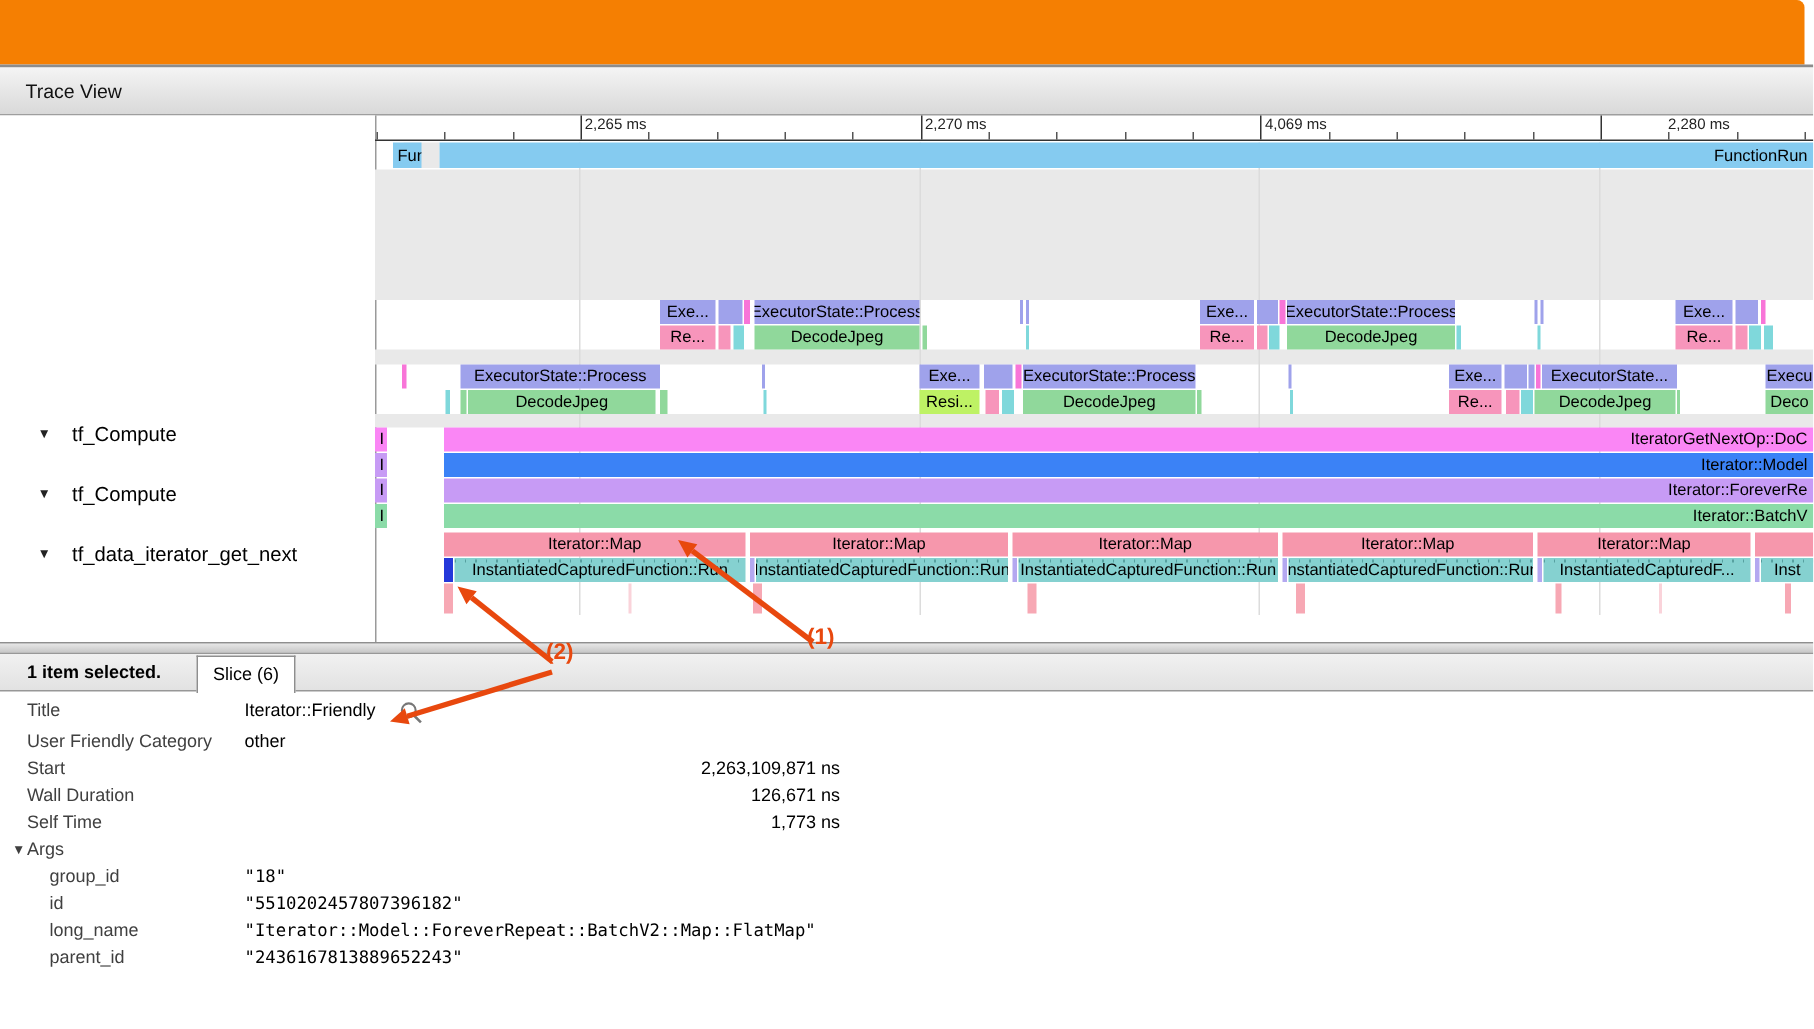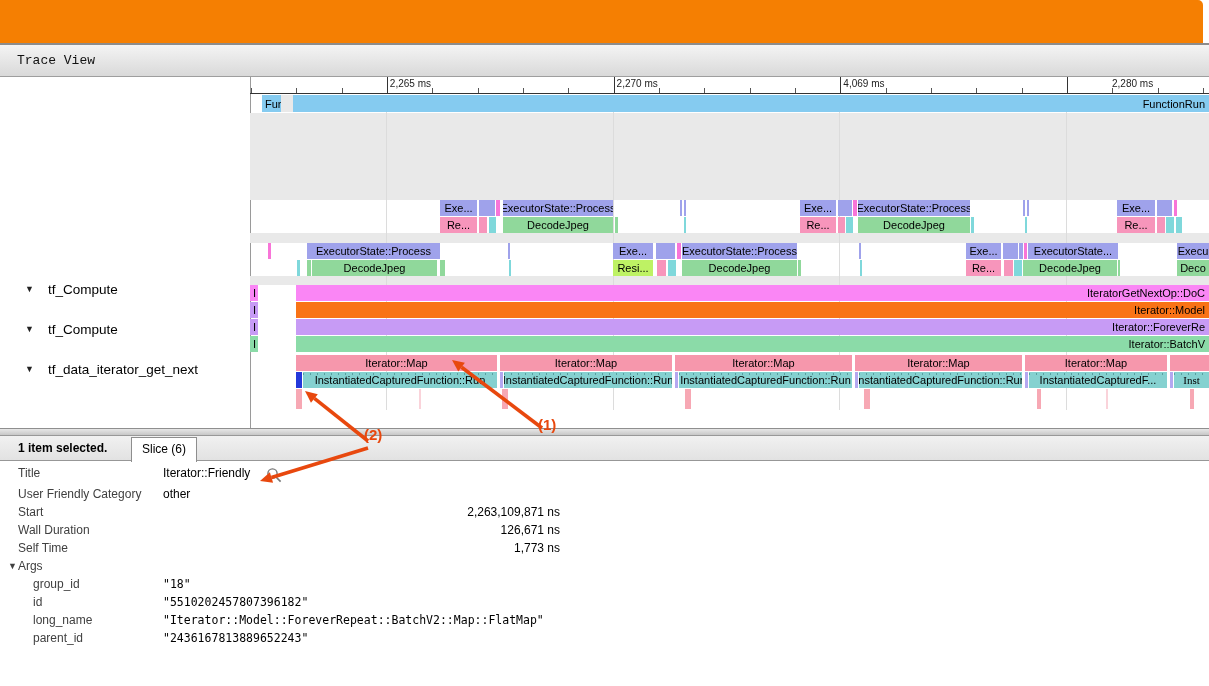"Trace View" .trace-bar { font-family: Liberation Mono, monospace -> none }
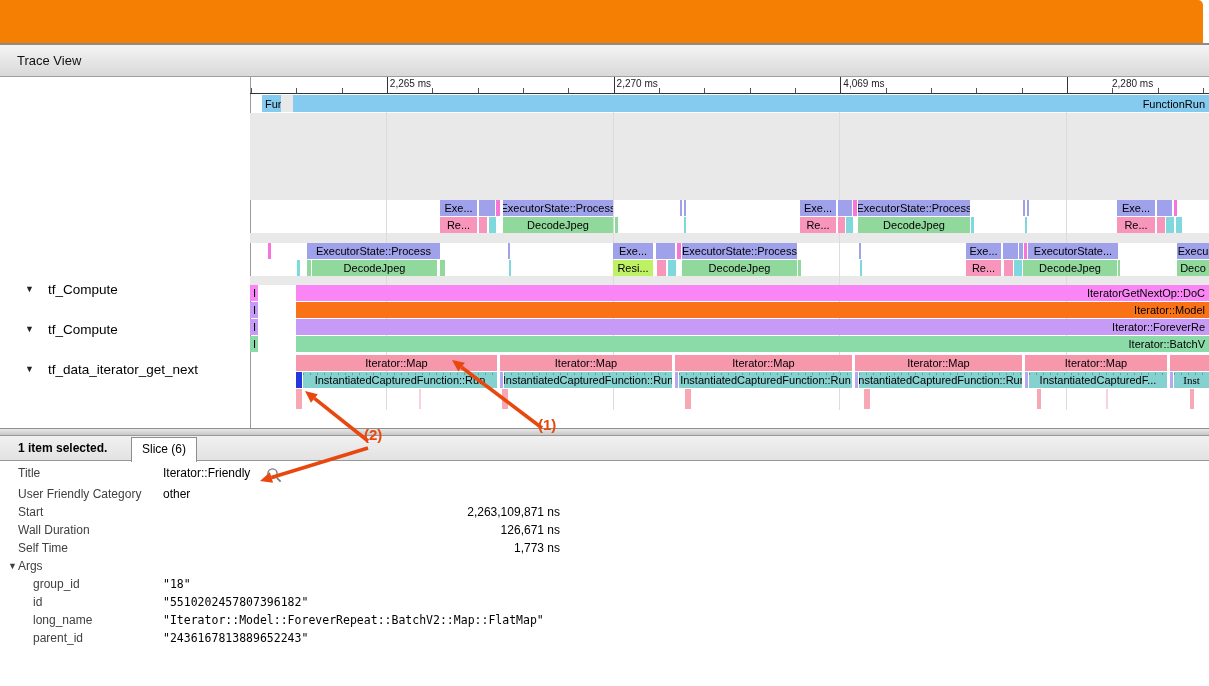"Iterator::Model" div.seg { background: #f97316 -> #3b82f6 }
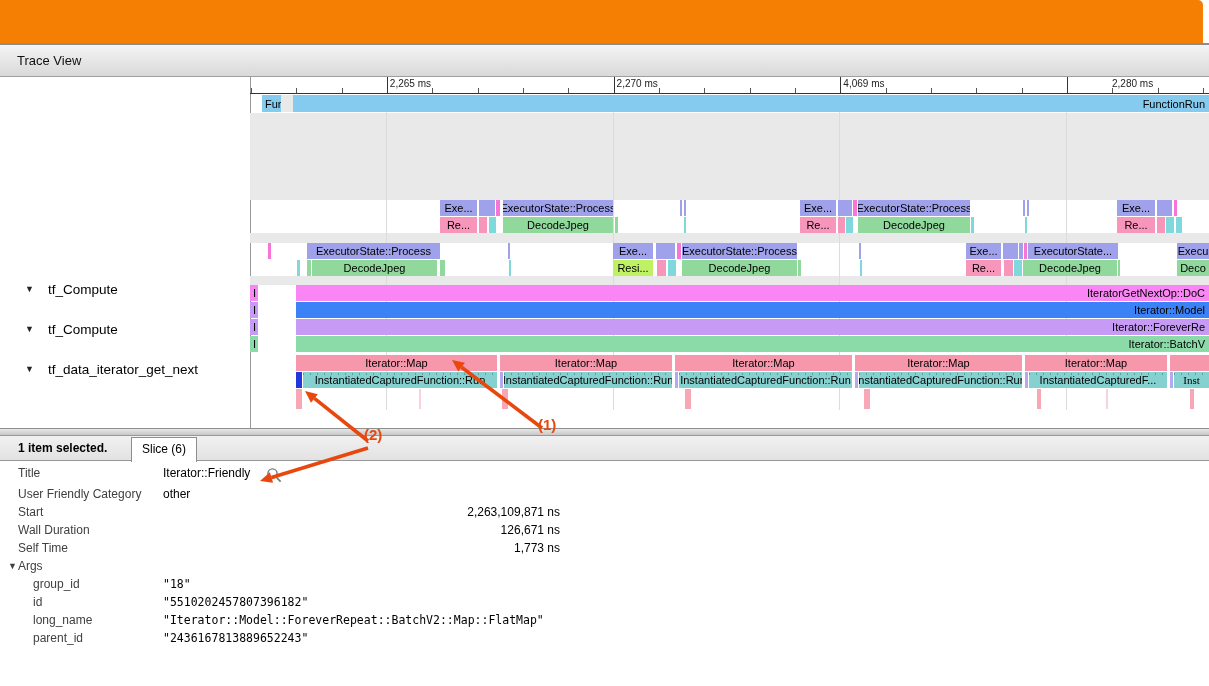"Inst" div.seg { font-family: Liberation Serif, serif -> none }
